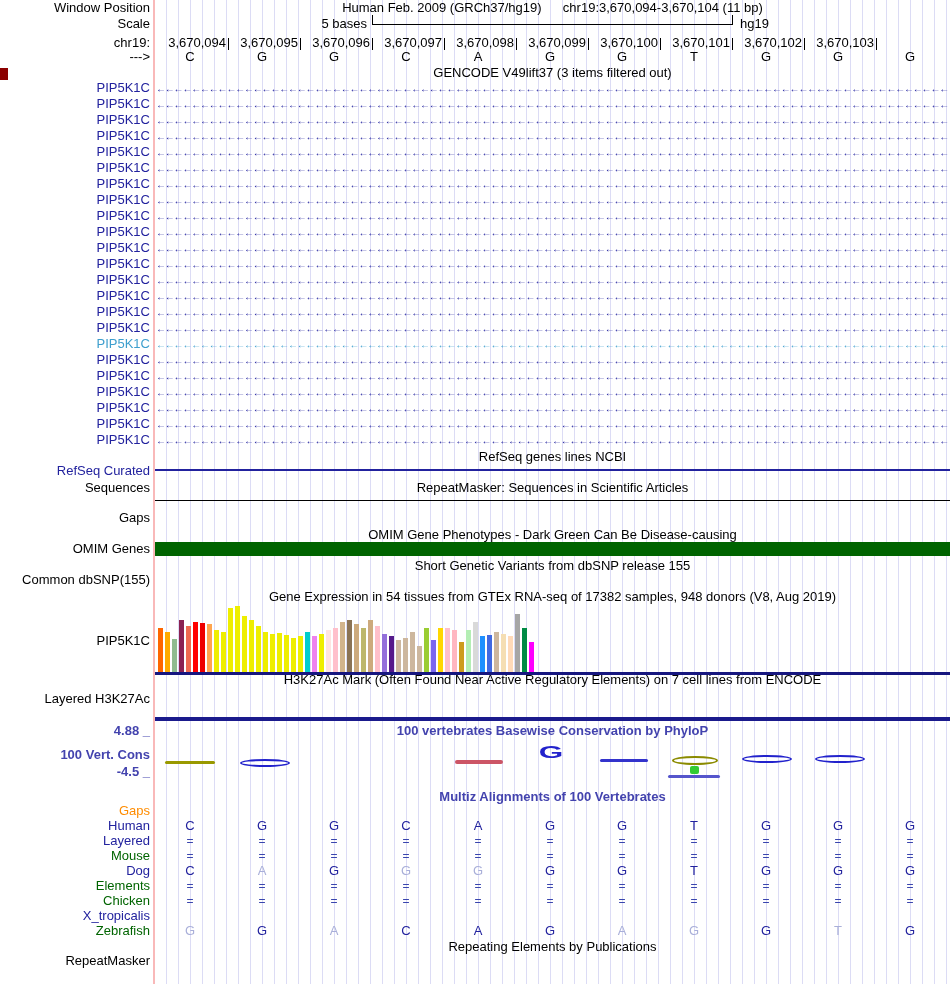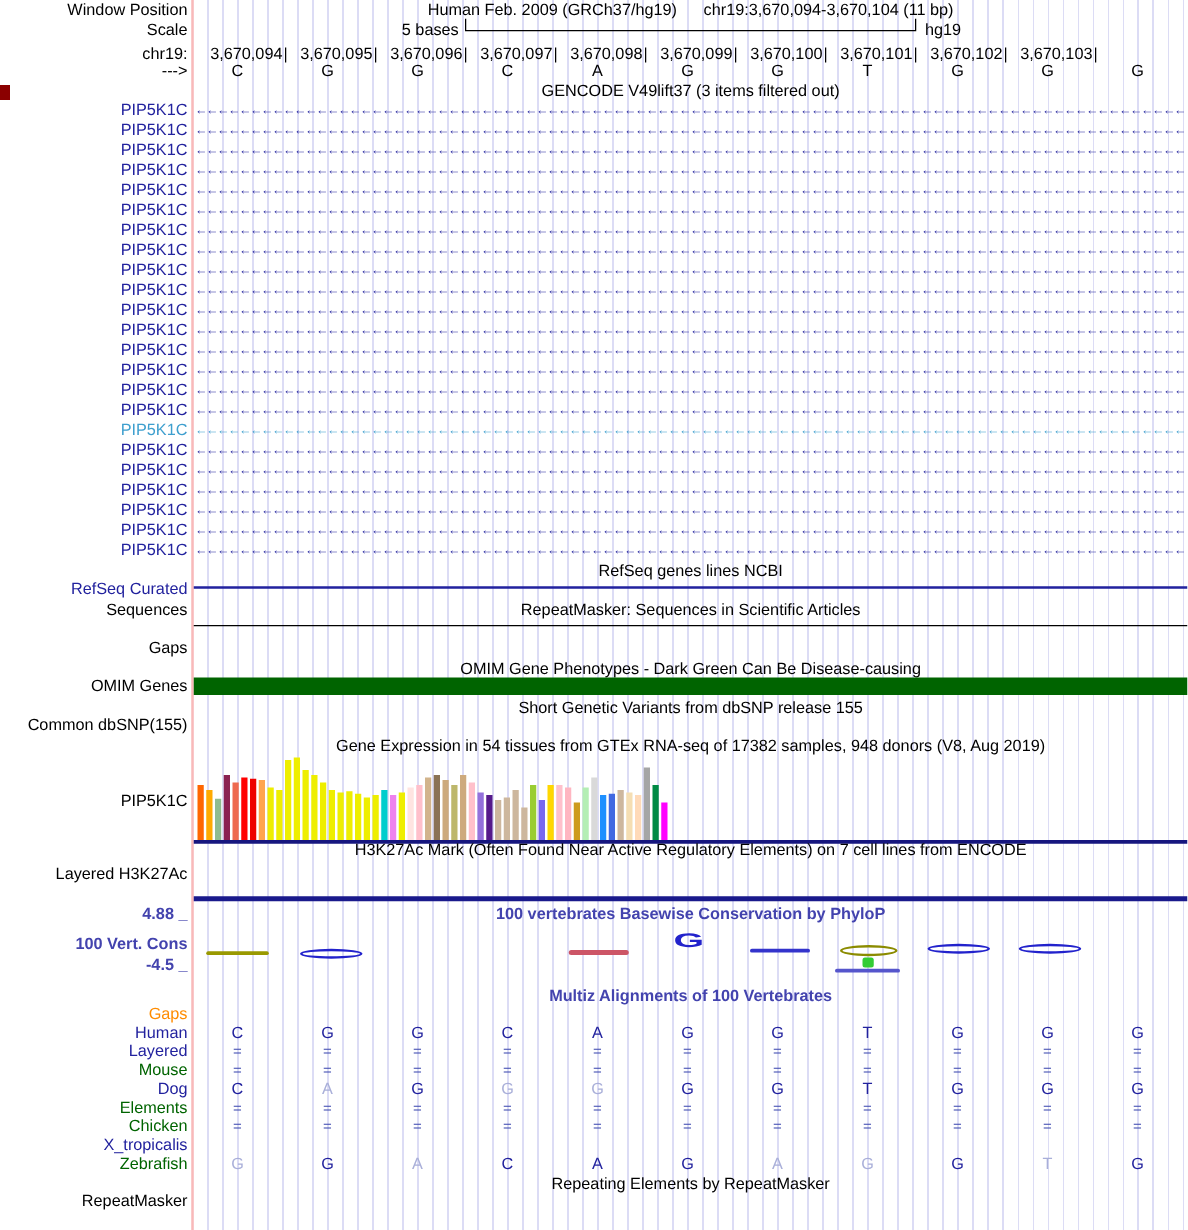"Repeating Elements by RepeatMasker" div.abs { text: RepeatMasker -> Publications }
